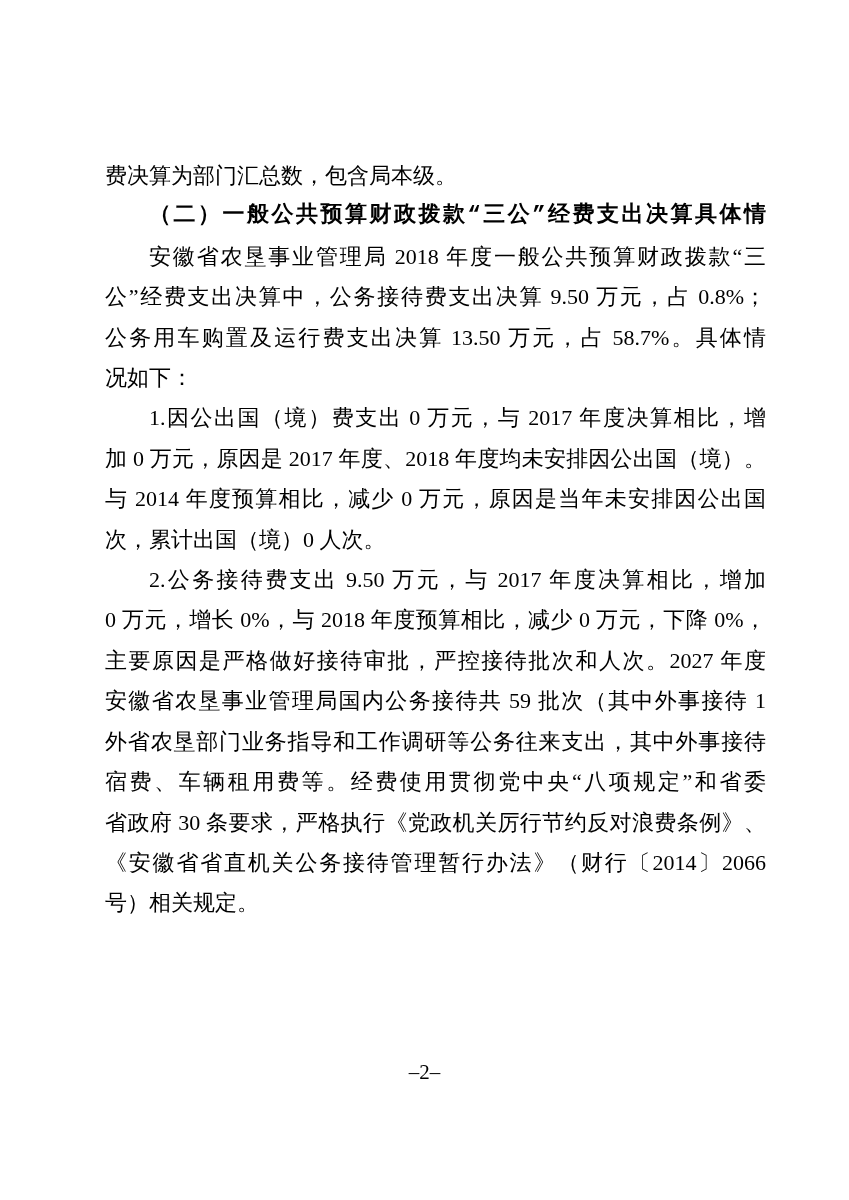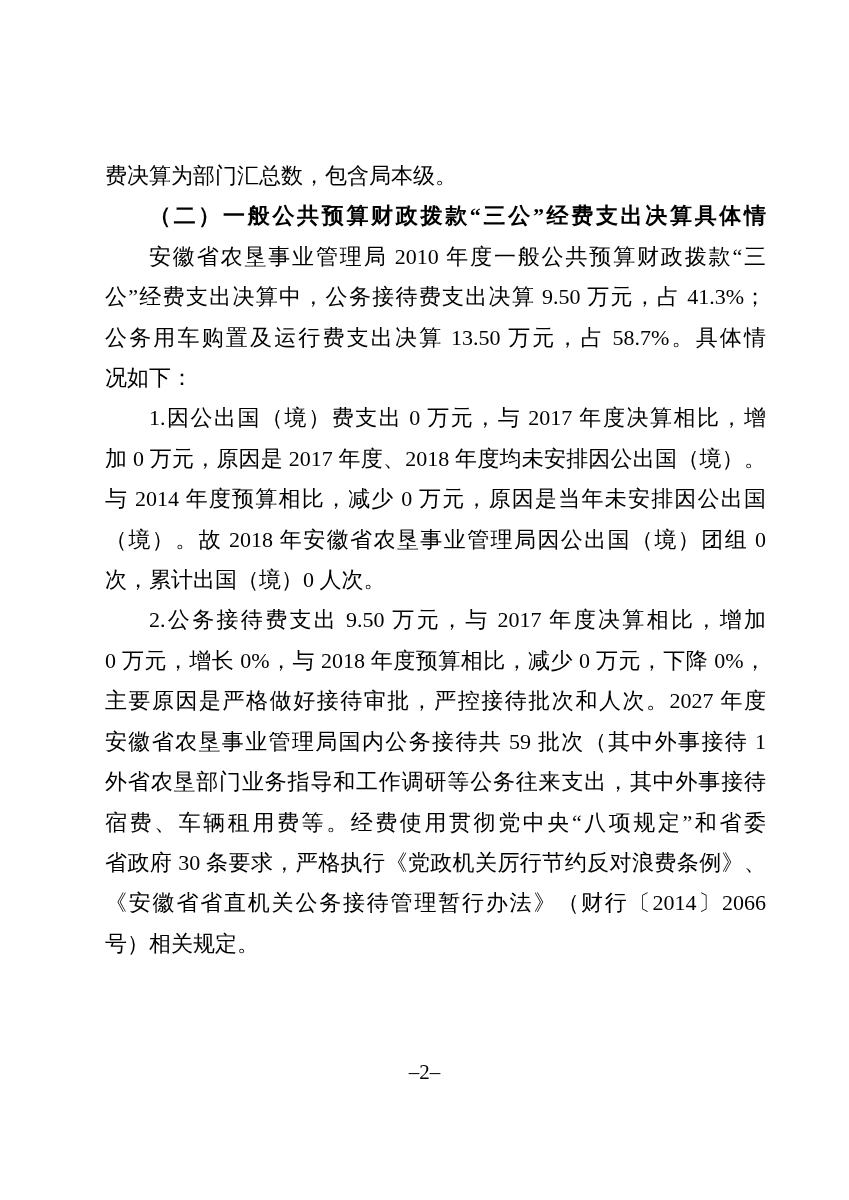"（二）一般公共预算财政拨款“三公”经费支出决算具体情" .line.bold { font-family: Liberation Serif, serif -> Liberation Mono, monospace }
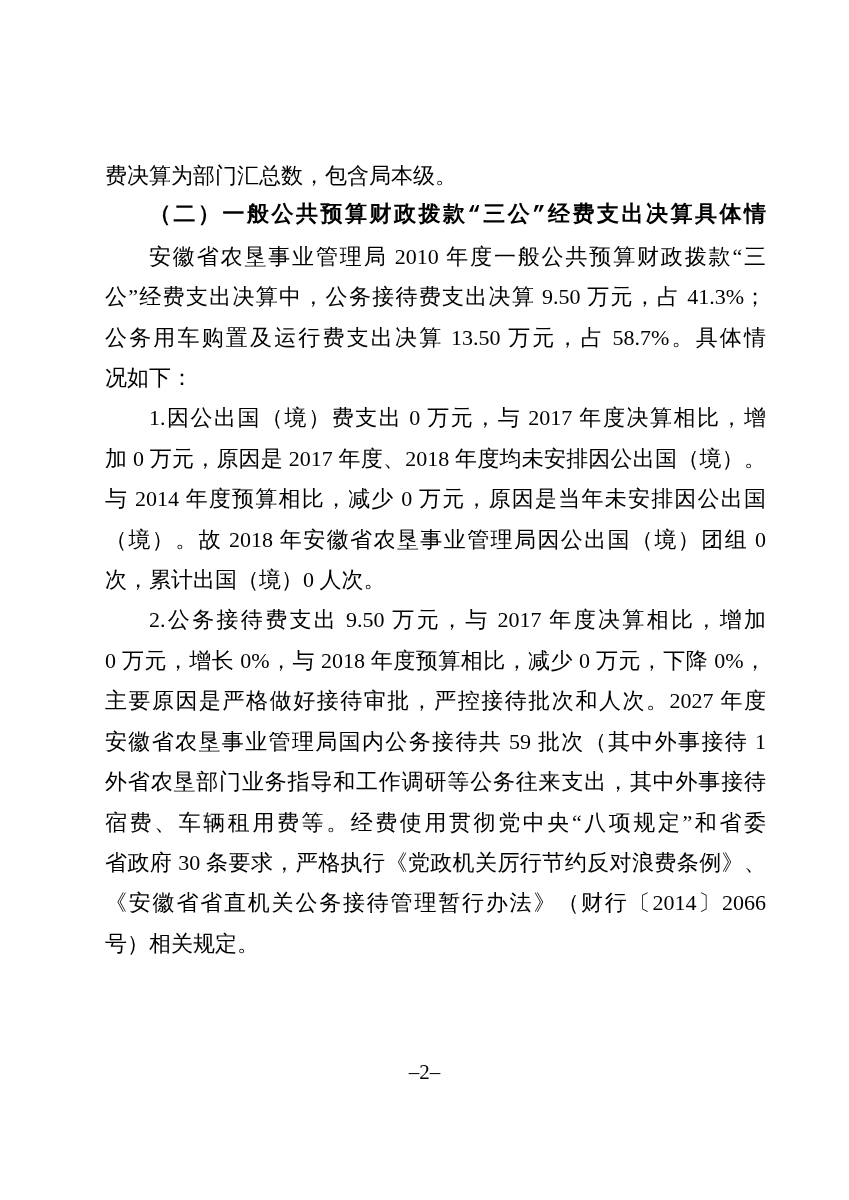"安徽省农垦事业管理局 2010 年度一般公共预算财政拨款“三" div.line { text: 2010 -> 2018 }
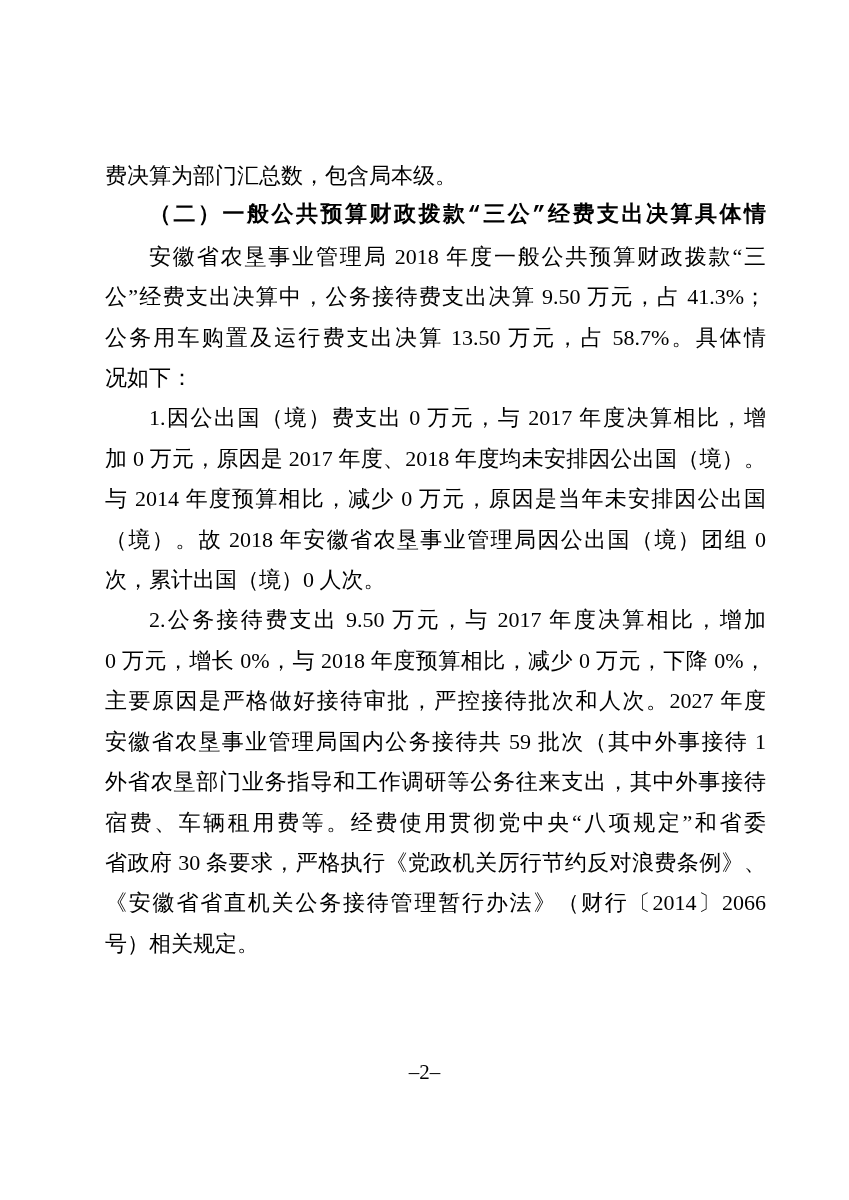"公”经费支出决算中，公务接待费支出决算 9.50 万元，占 41.3%；" div.line { text: 41.3% -> 0.8% }
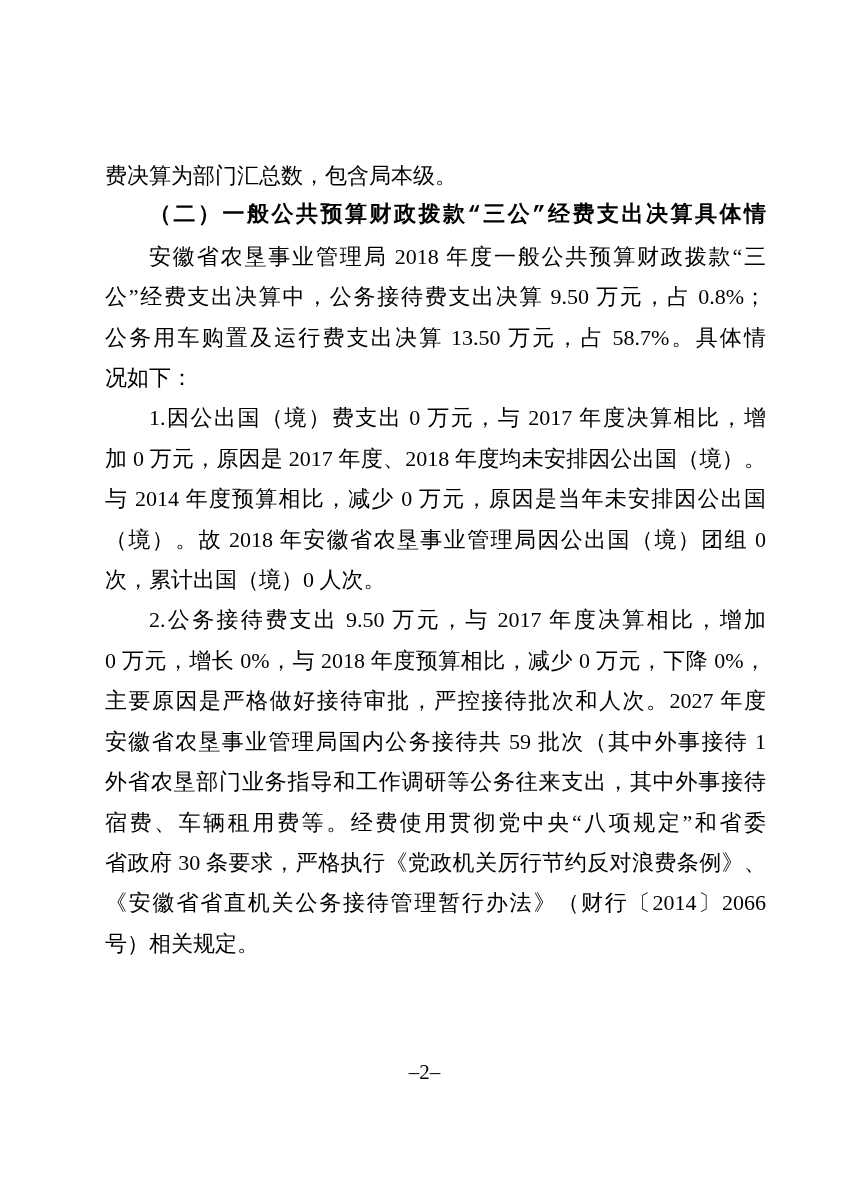"（境）。故 2018 年安徽省农垦事业管理局因公出国（境）团组 0" div.line { html: <div>（境）。故 2018 年安徽省农垦事业管理局因公出国（境）团组 0</div> -> none }
